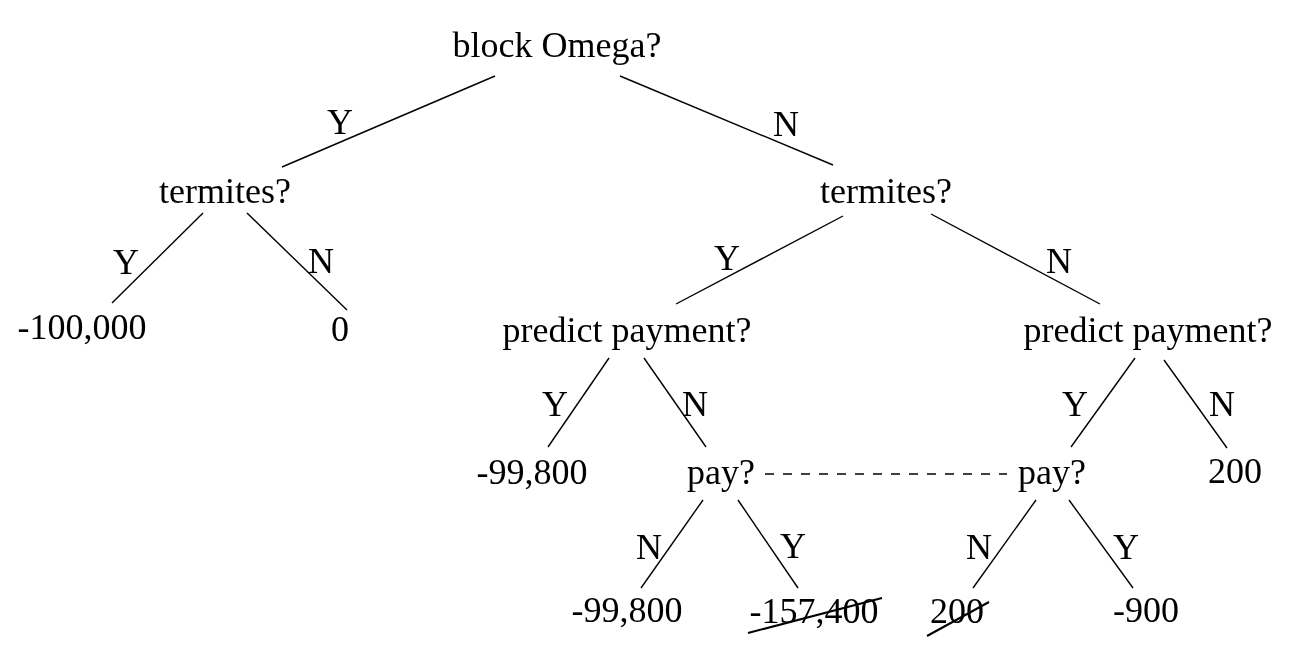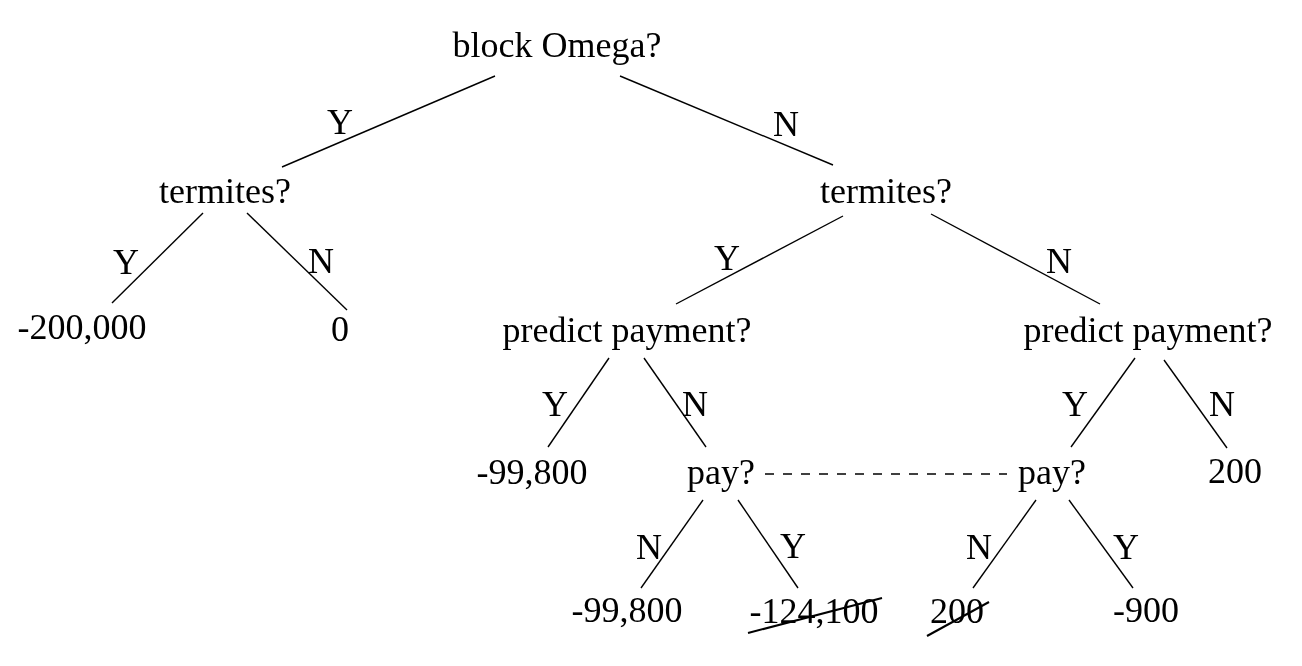"-200,000" div.node { text: -200,000 -> -100,000 }
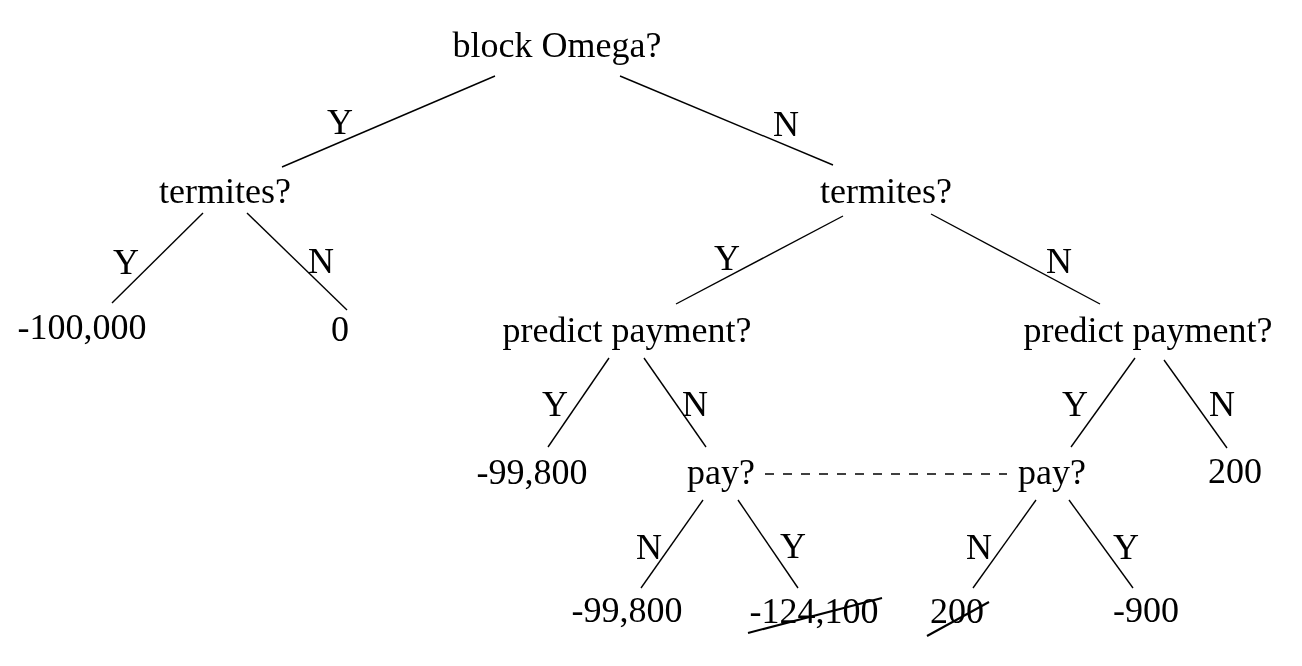"-124,100" div.node { text: -124,100 -> -157,400 }
